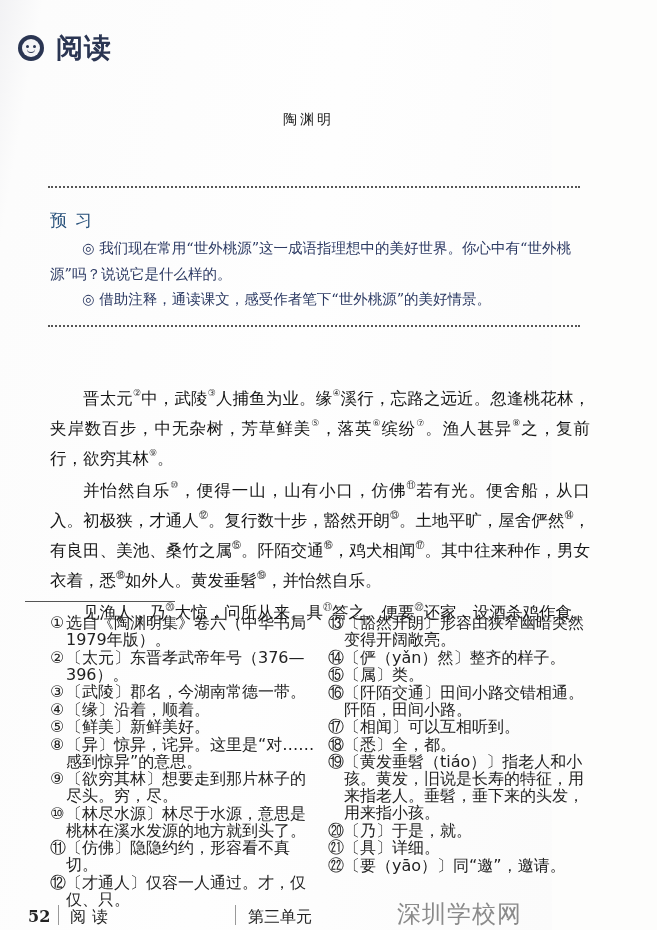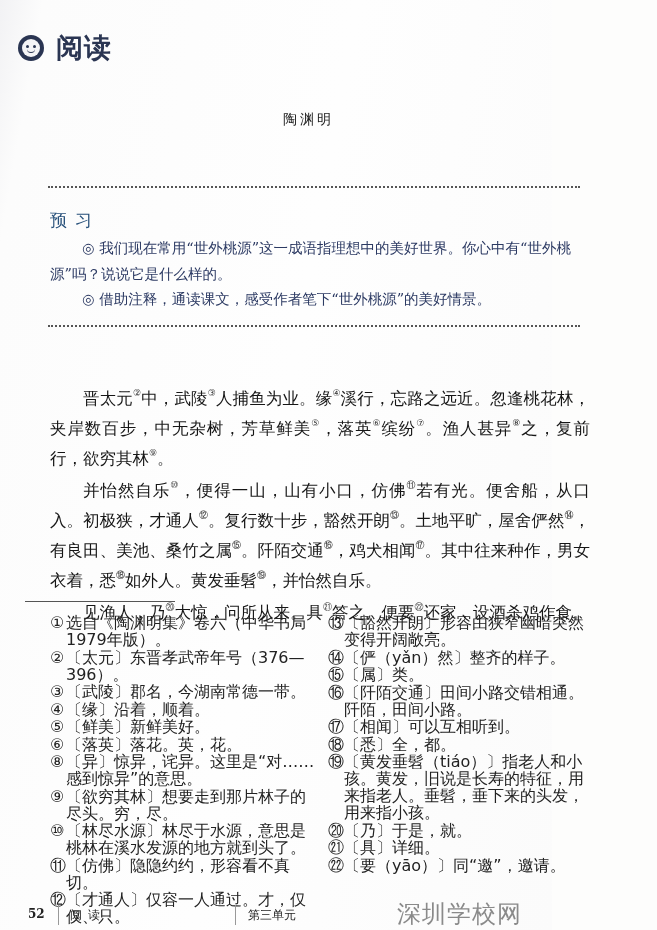"⑥〔落英〕落花。英，花。" div.note { html: <div><span>⑥</span><span>〔落英〕落花。英，花。</span></div> -> none }
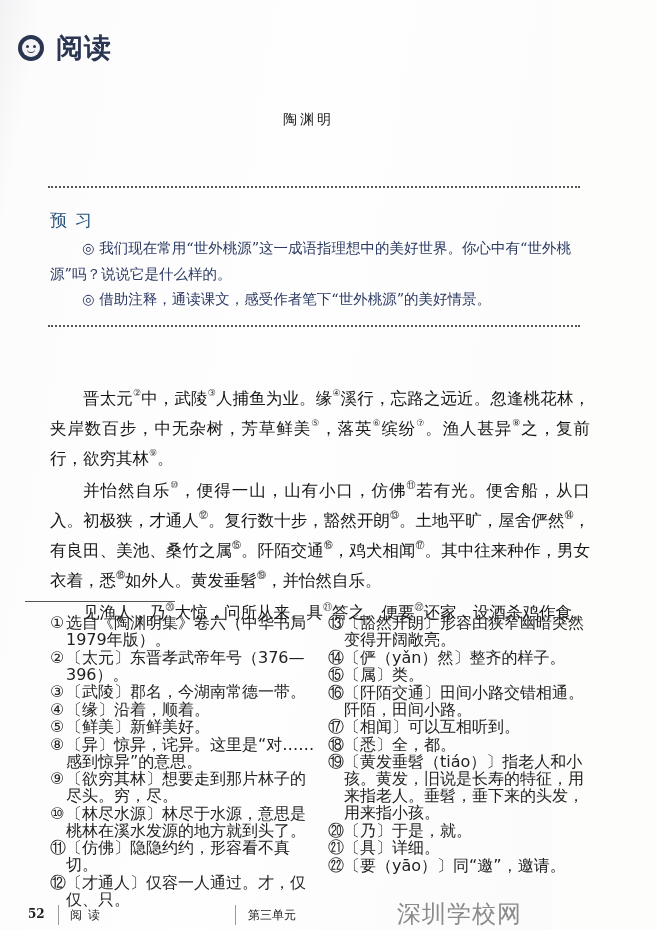"52" .footer { font-size: 12px -> 16px }
